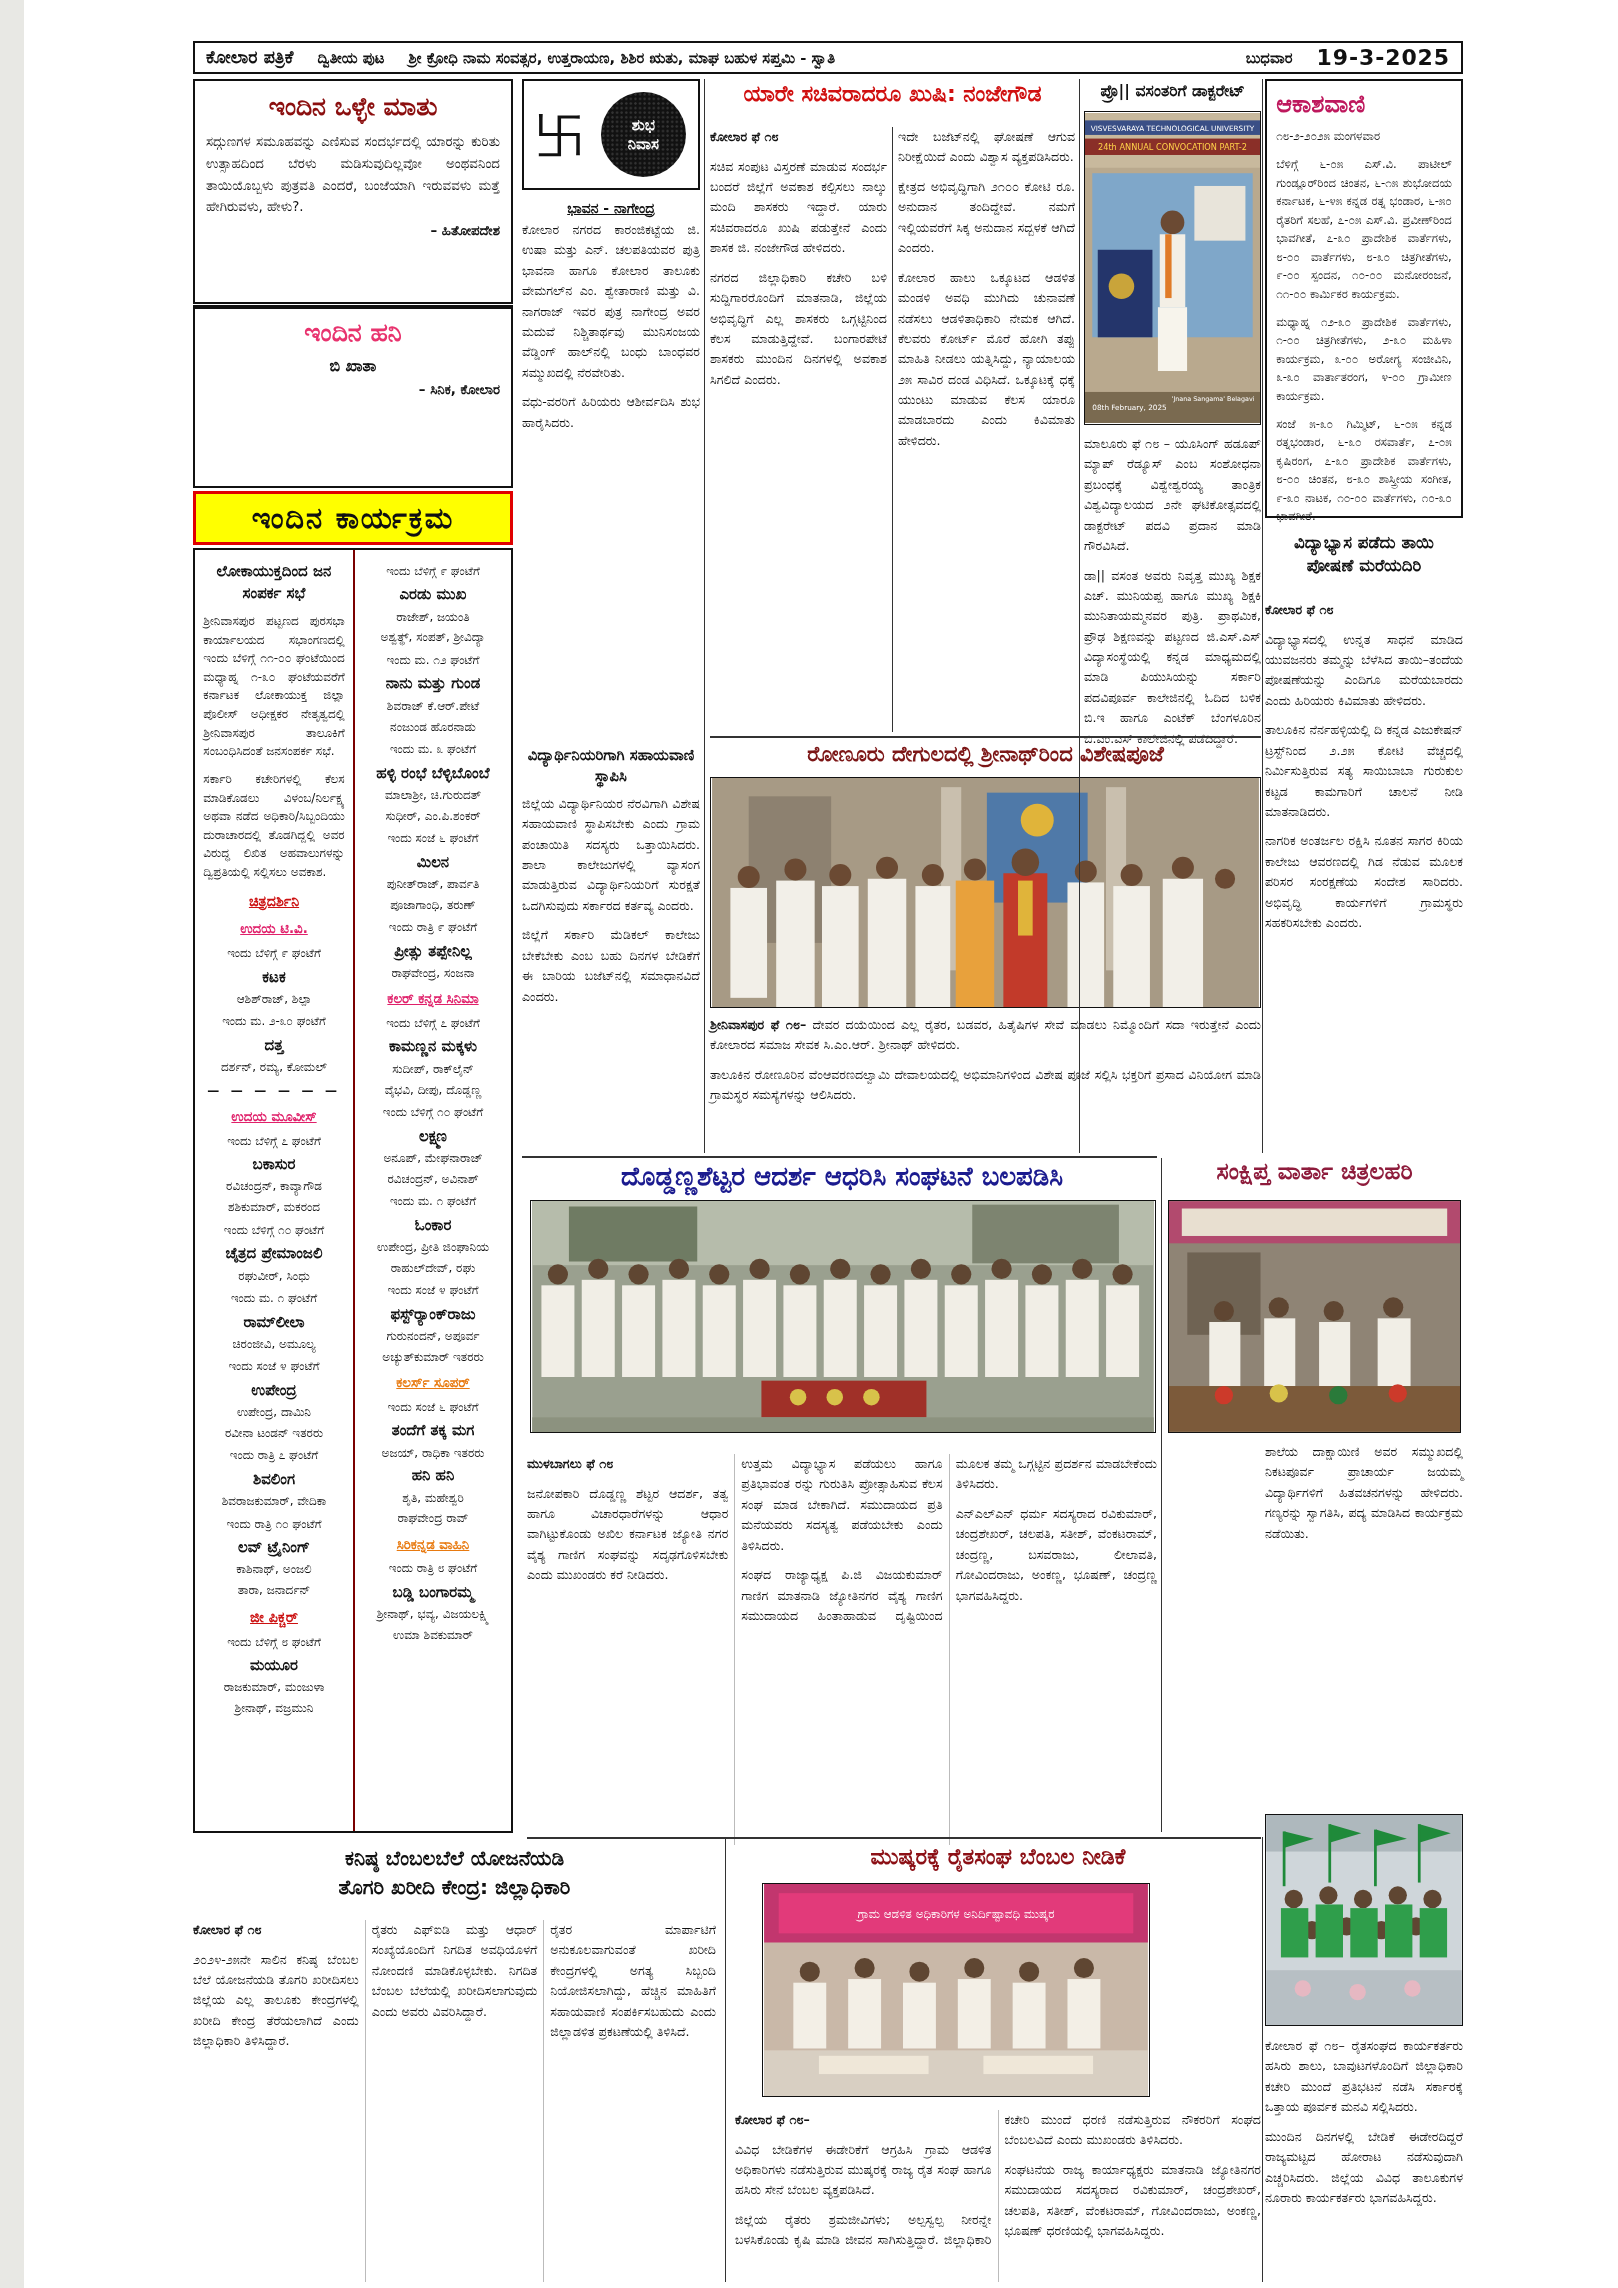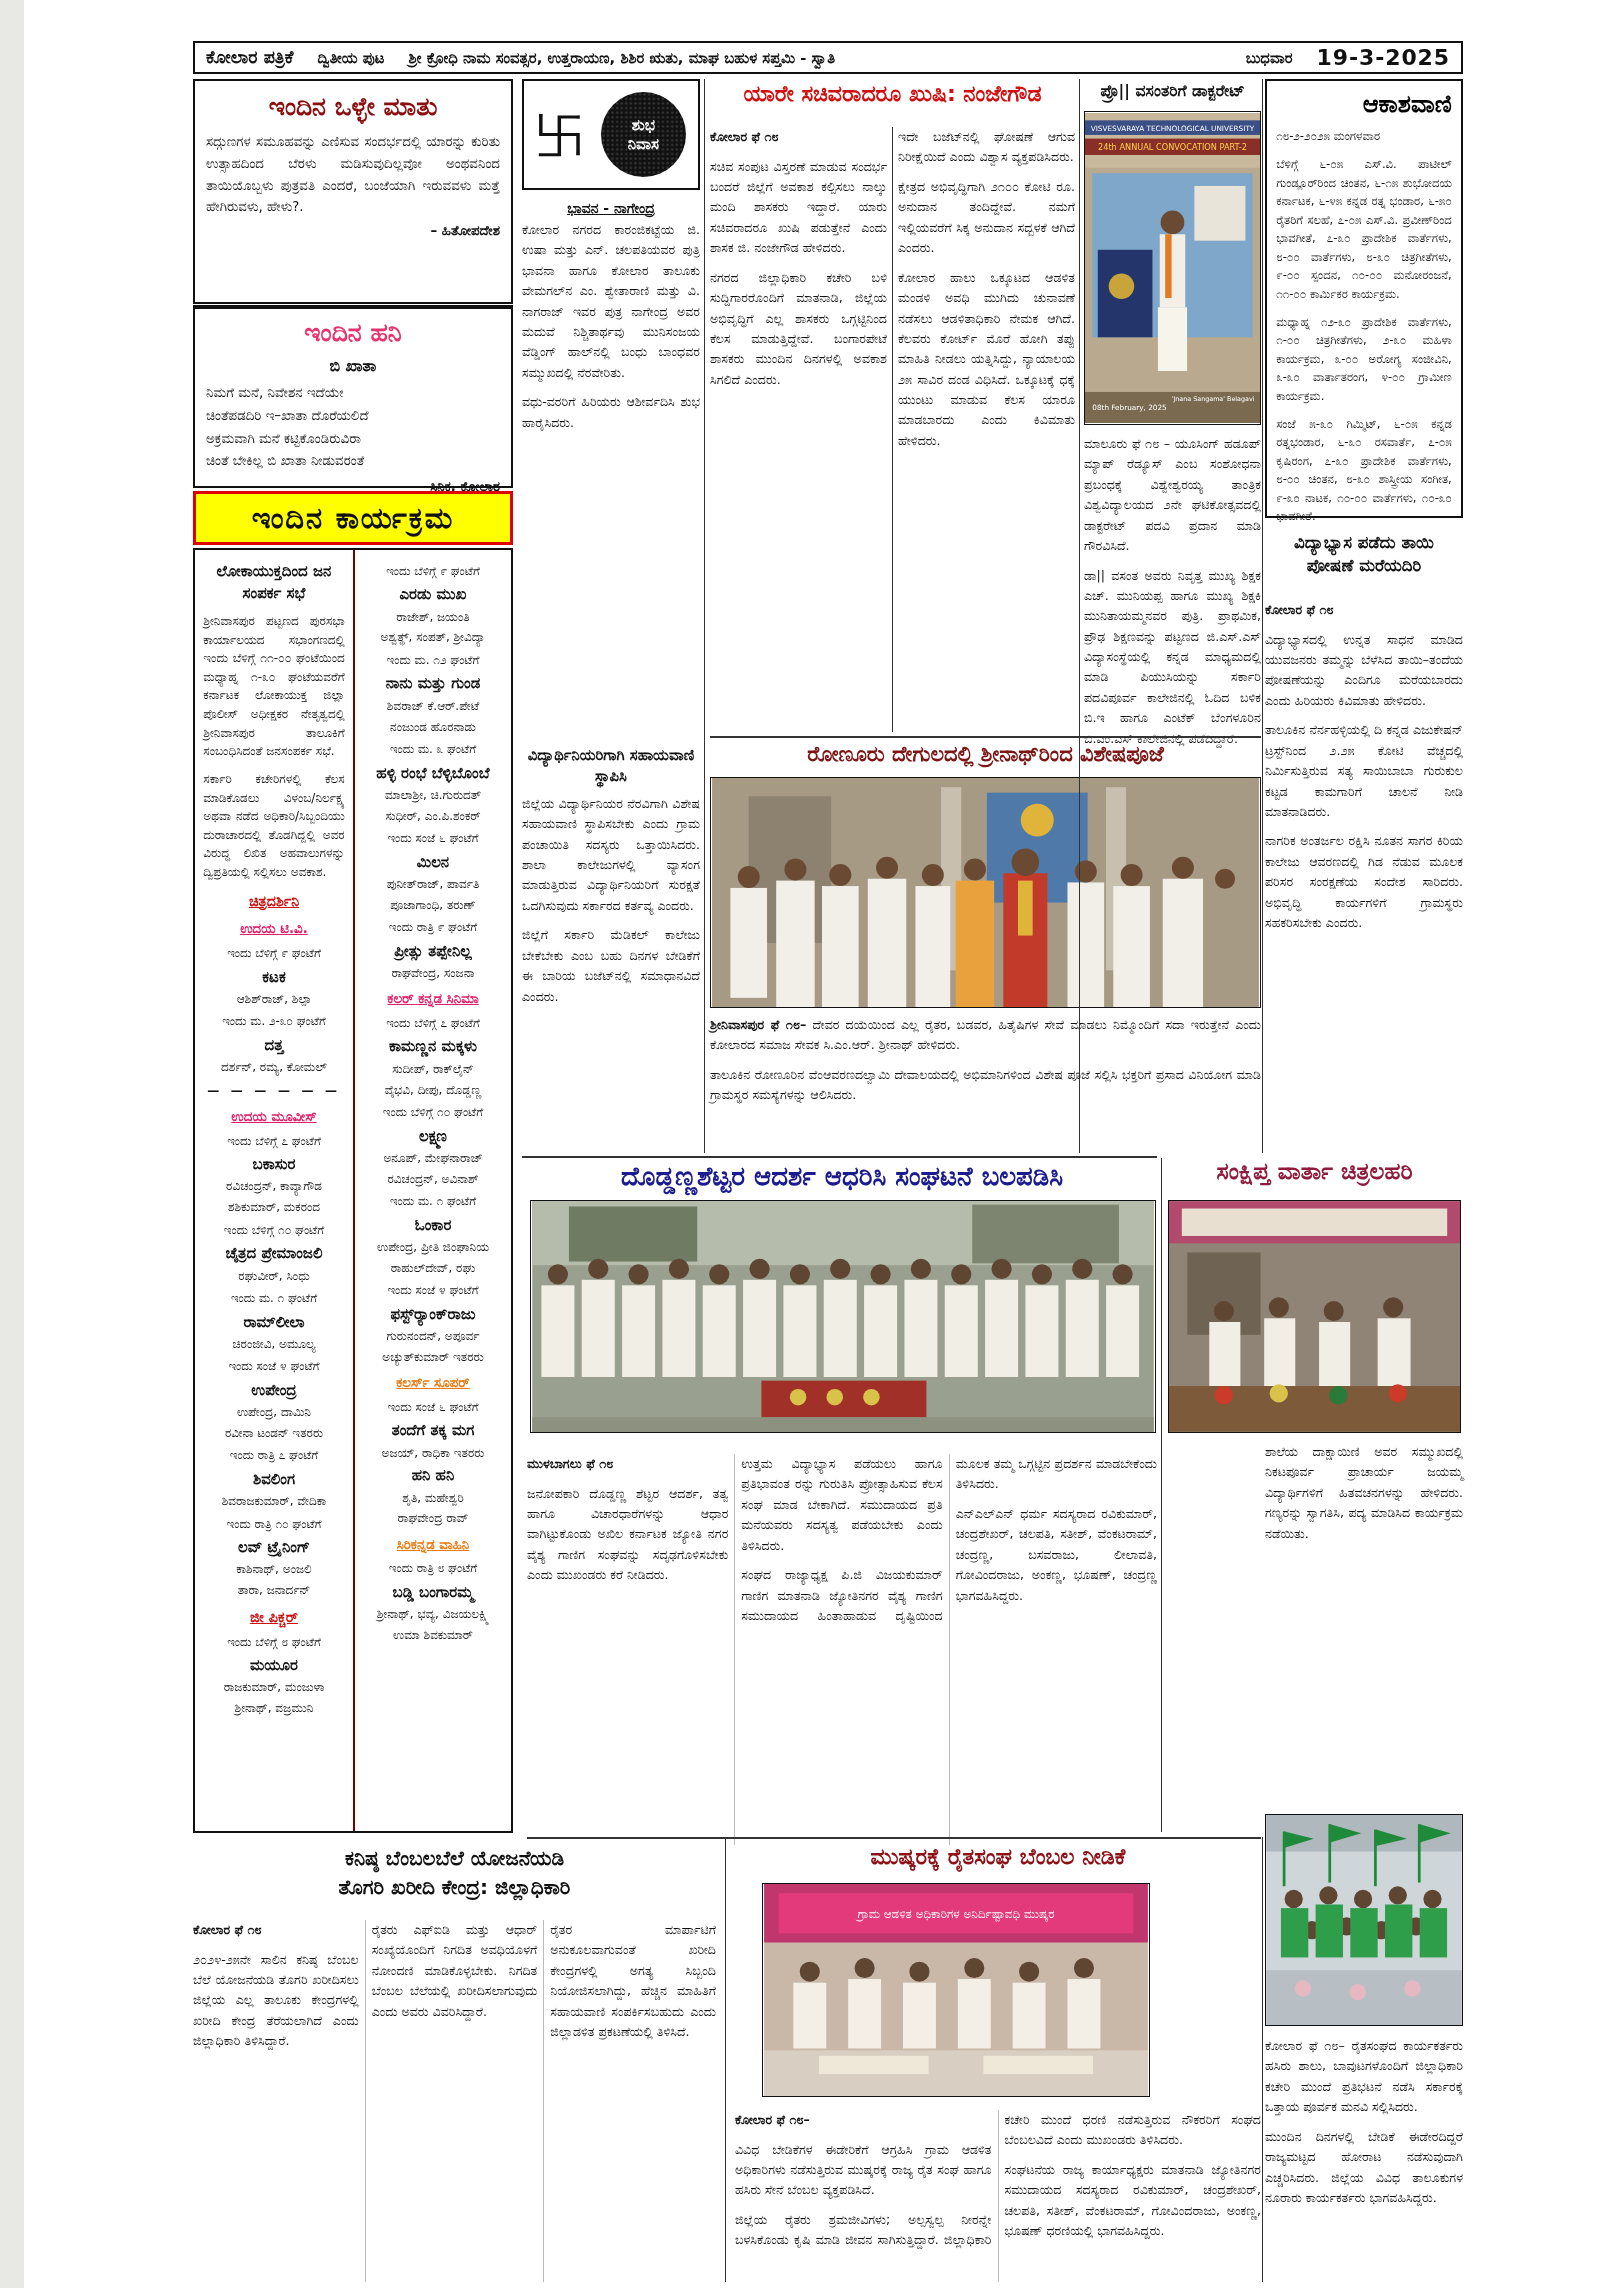"ಆಕಾಶವಾಣಿ" .green-title { color: #000000 -> #be185d; text-align: right -> left }
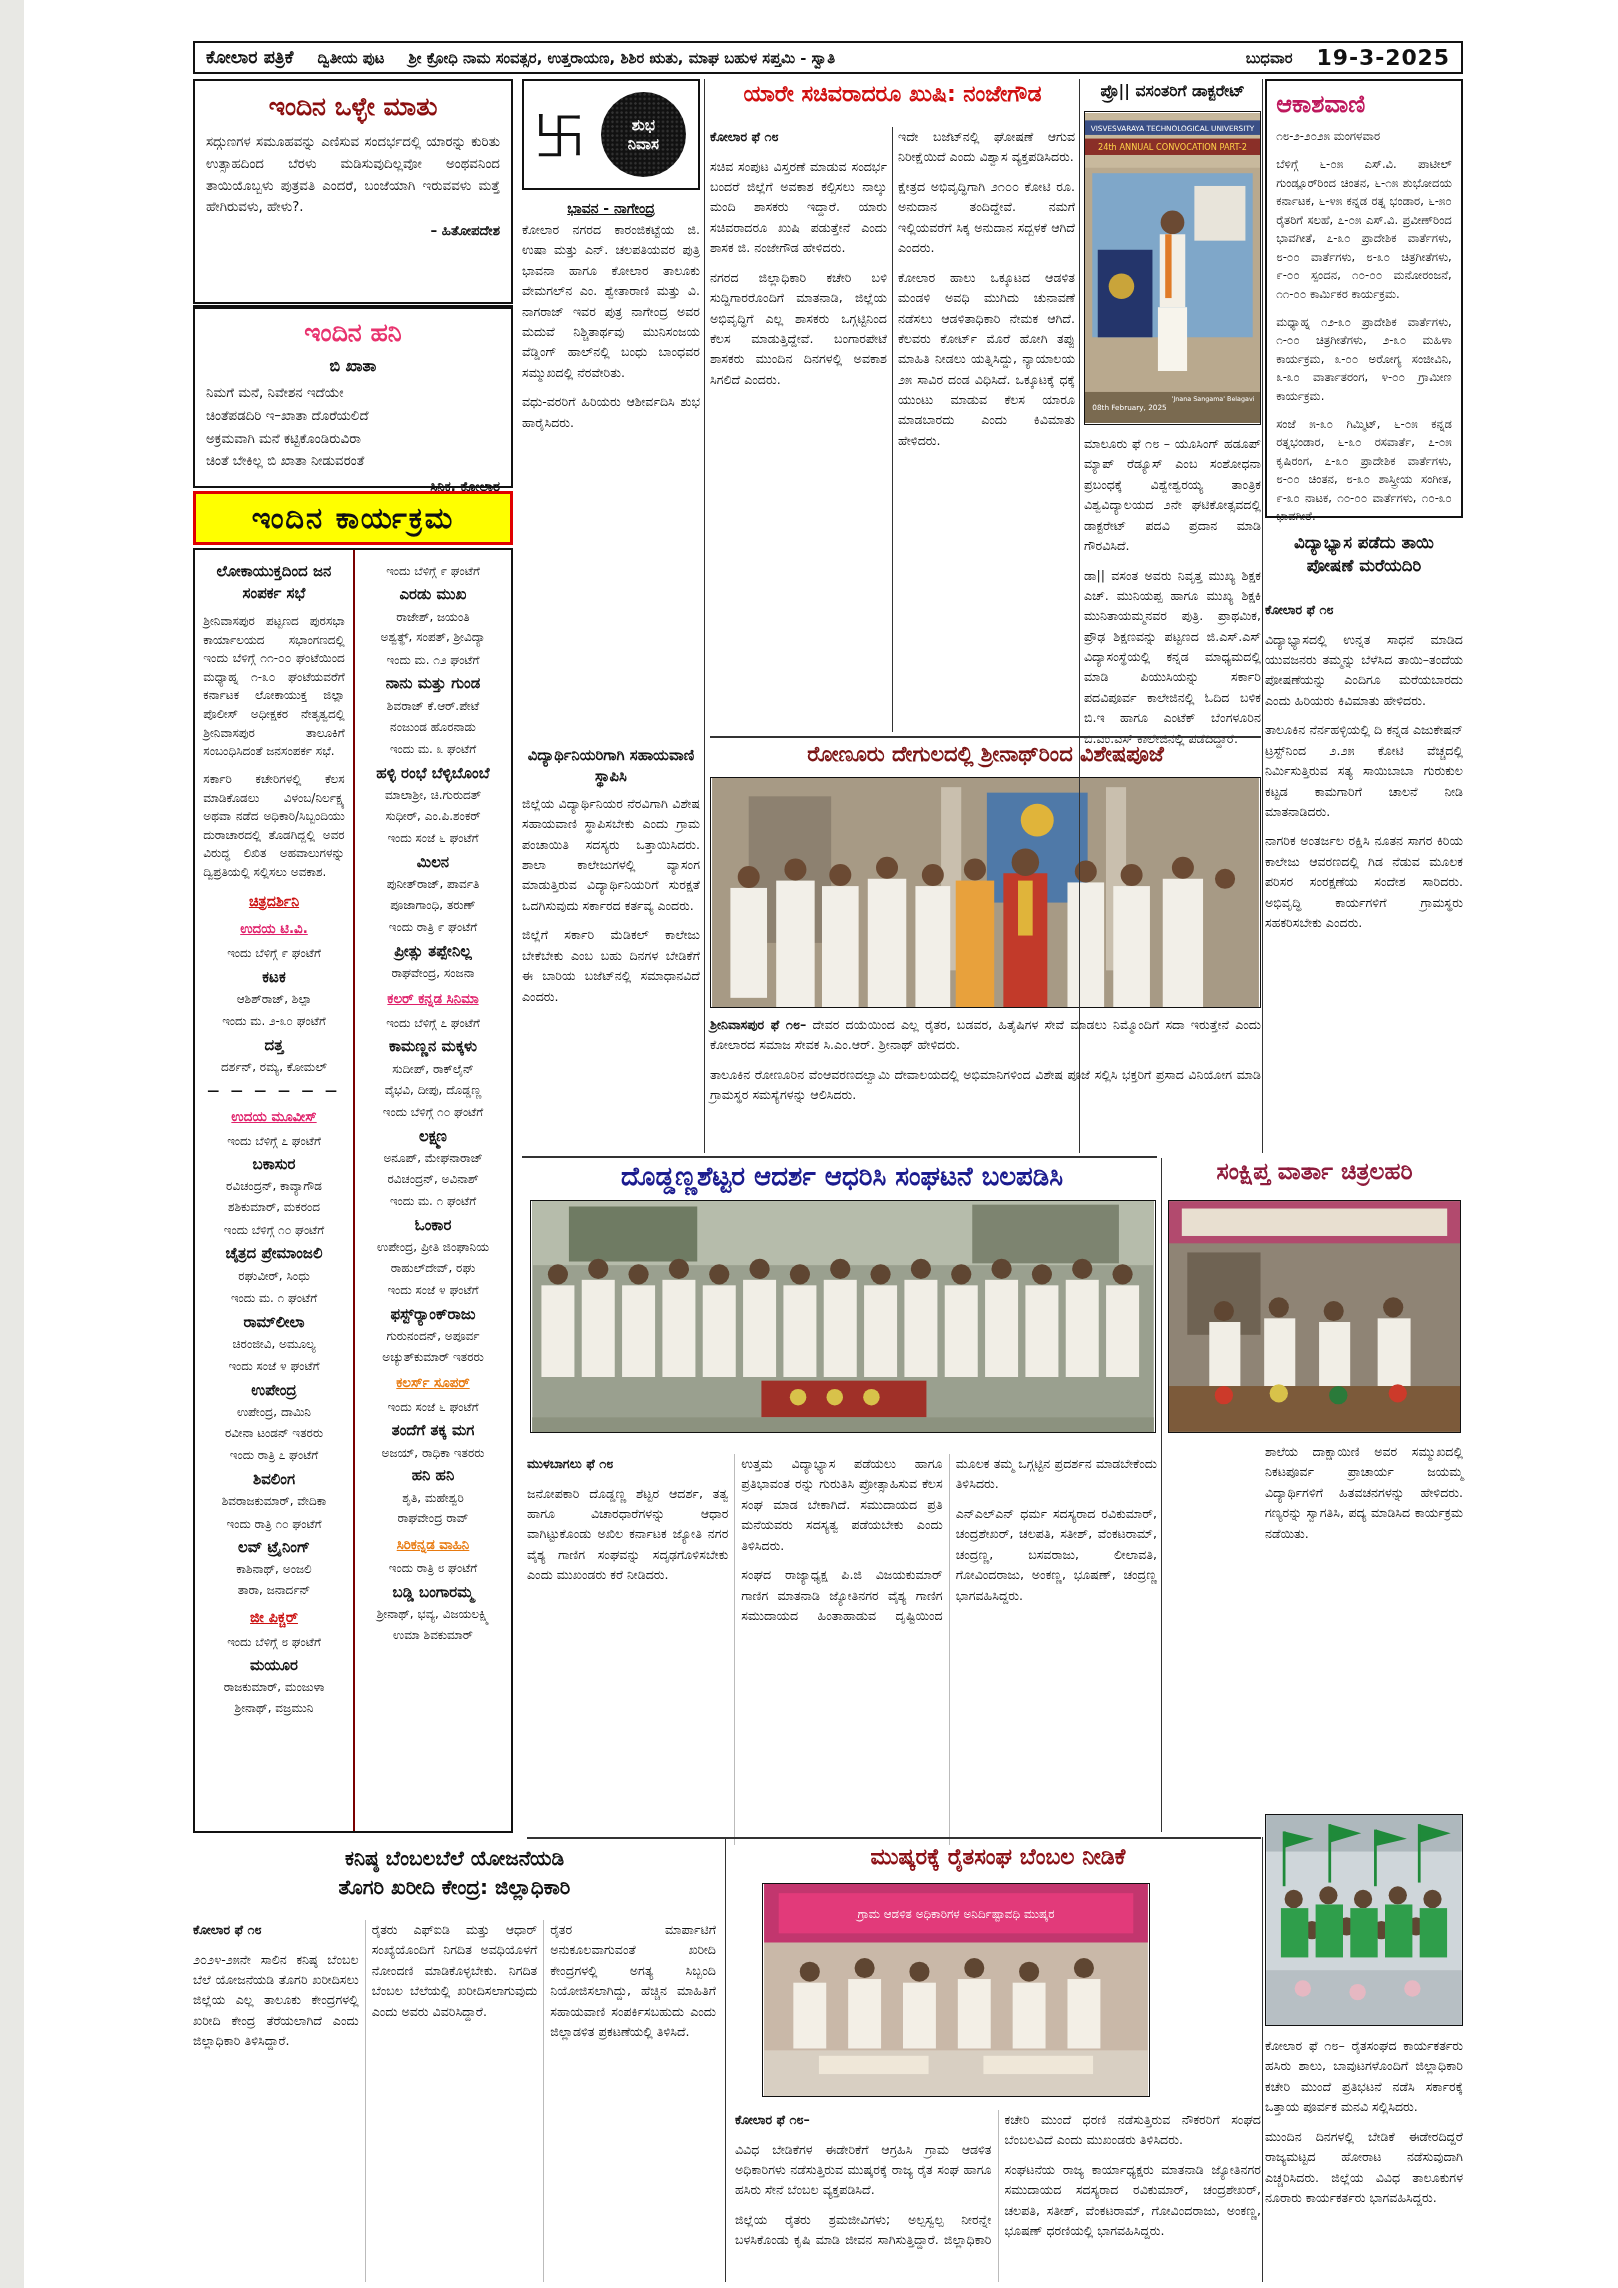"ನಿಮಗೆ ಮನೆ, ನಿವೇಶನ ಇದೆಯೇ" div { html: <div> <div>ನಿಮಗೆ ಮನೆ, ನಿವೇಶನ ಇದೆಯೇ</div> <div>ಚಿಂತೆಪಡದಿರಿ ಇ–ಖಾತಾ ದೊರೆಯಲಿದೆ</div> <div>ಅಕ್ರಮವಾಗಿ ಮನೆ ಕಟ್ಟಿಕೊಂಡಿರುವಿರಾ</div> <div>ಚಿಂತೆ ಬೇಕಿಲ್ಲ ಬಿ ಖಾತಾ ನೀಡುವರಂತೆ</div> </div> -> none }
